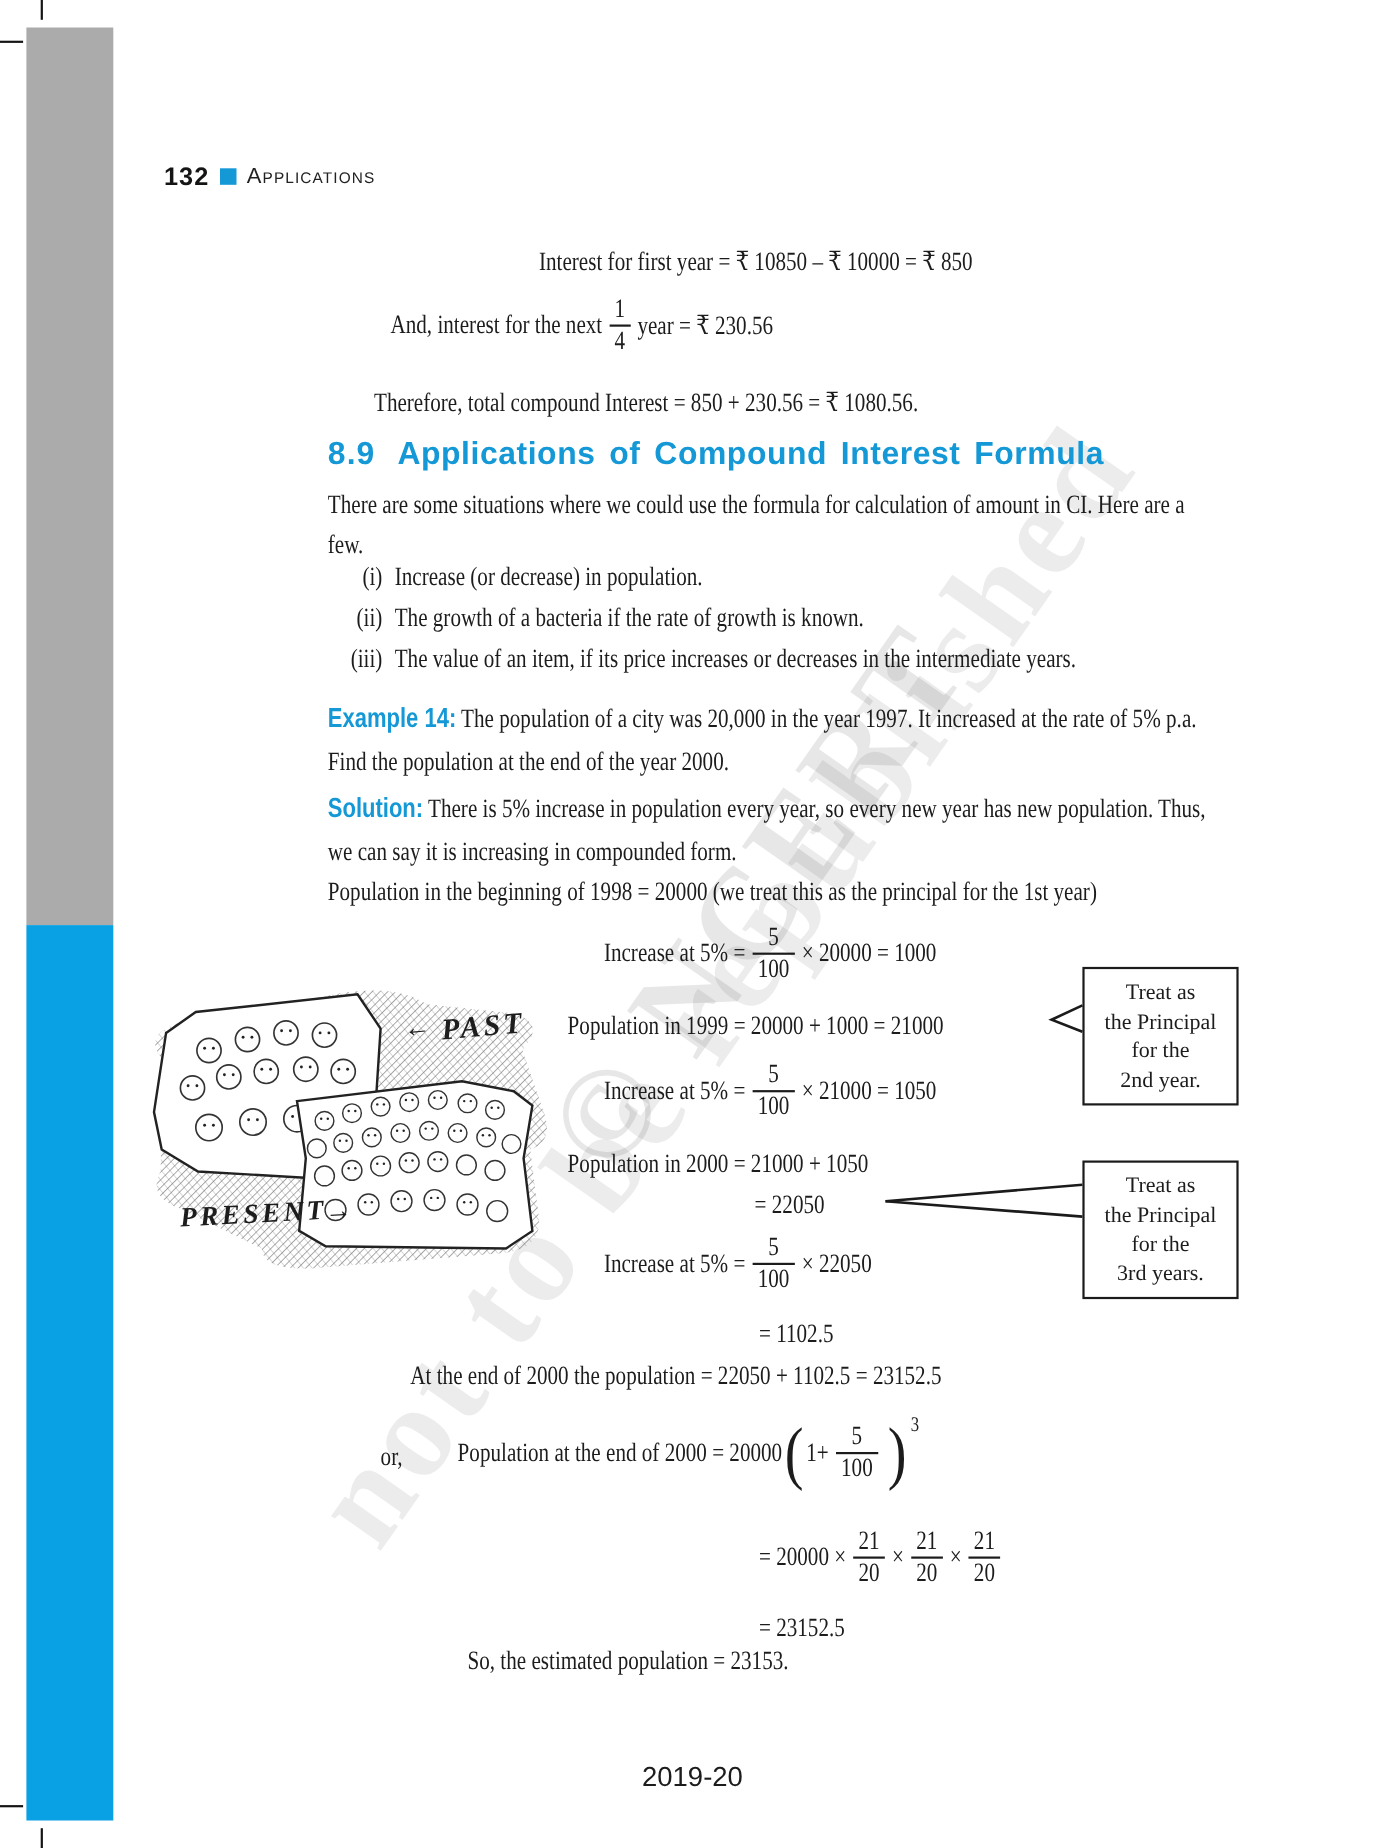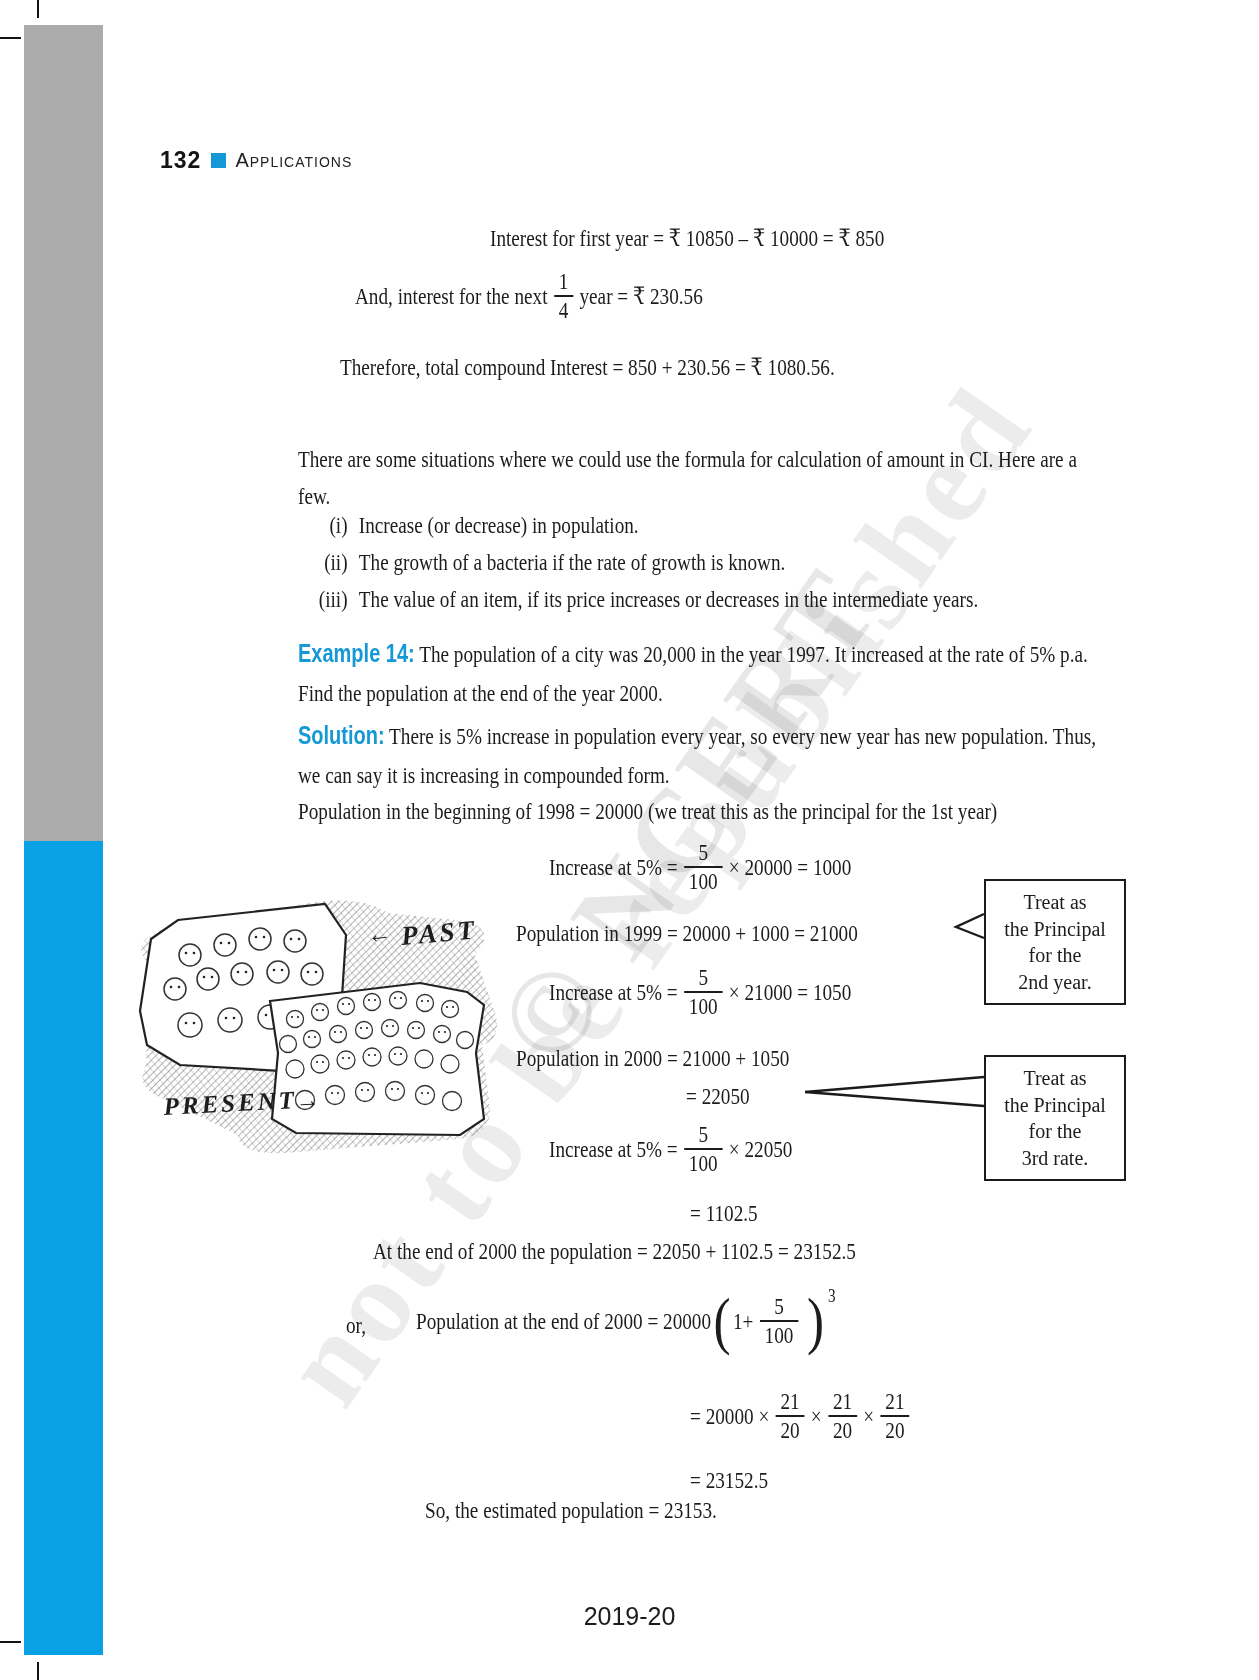"132" .hdr { left: 160px -> 149px }
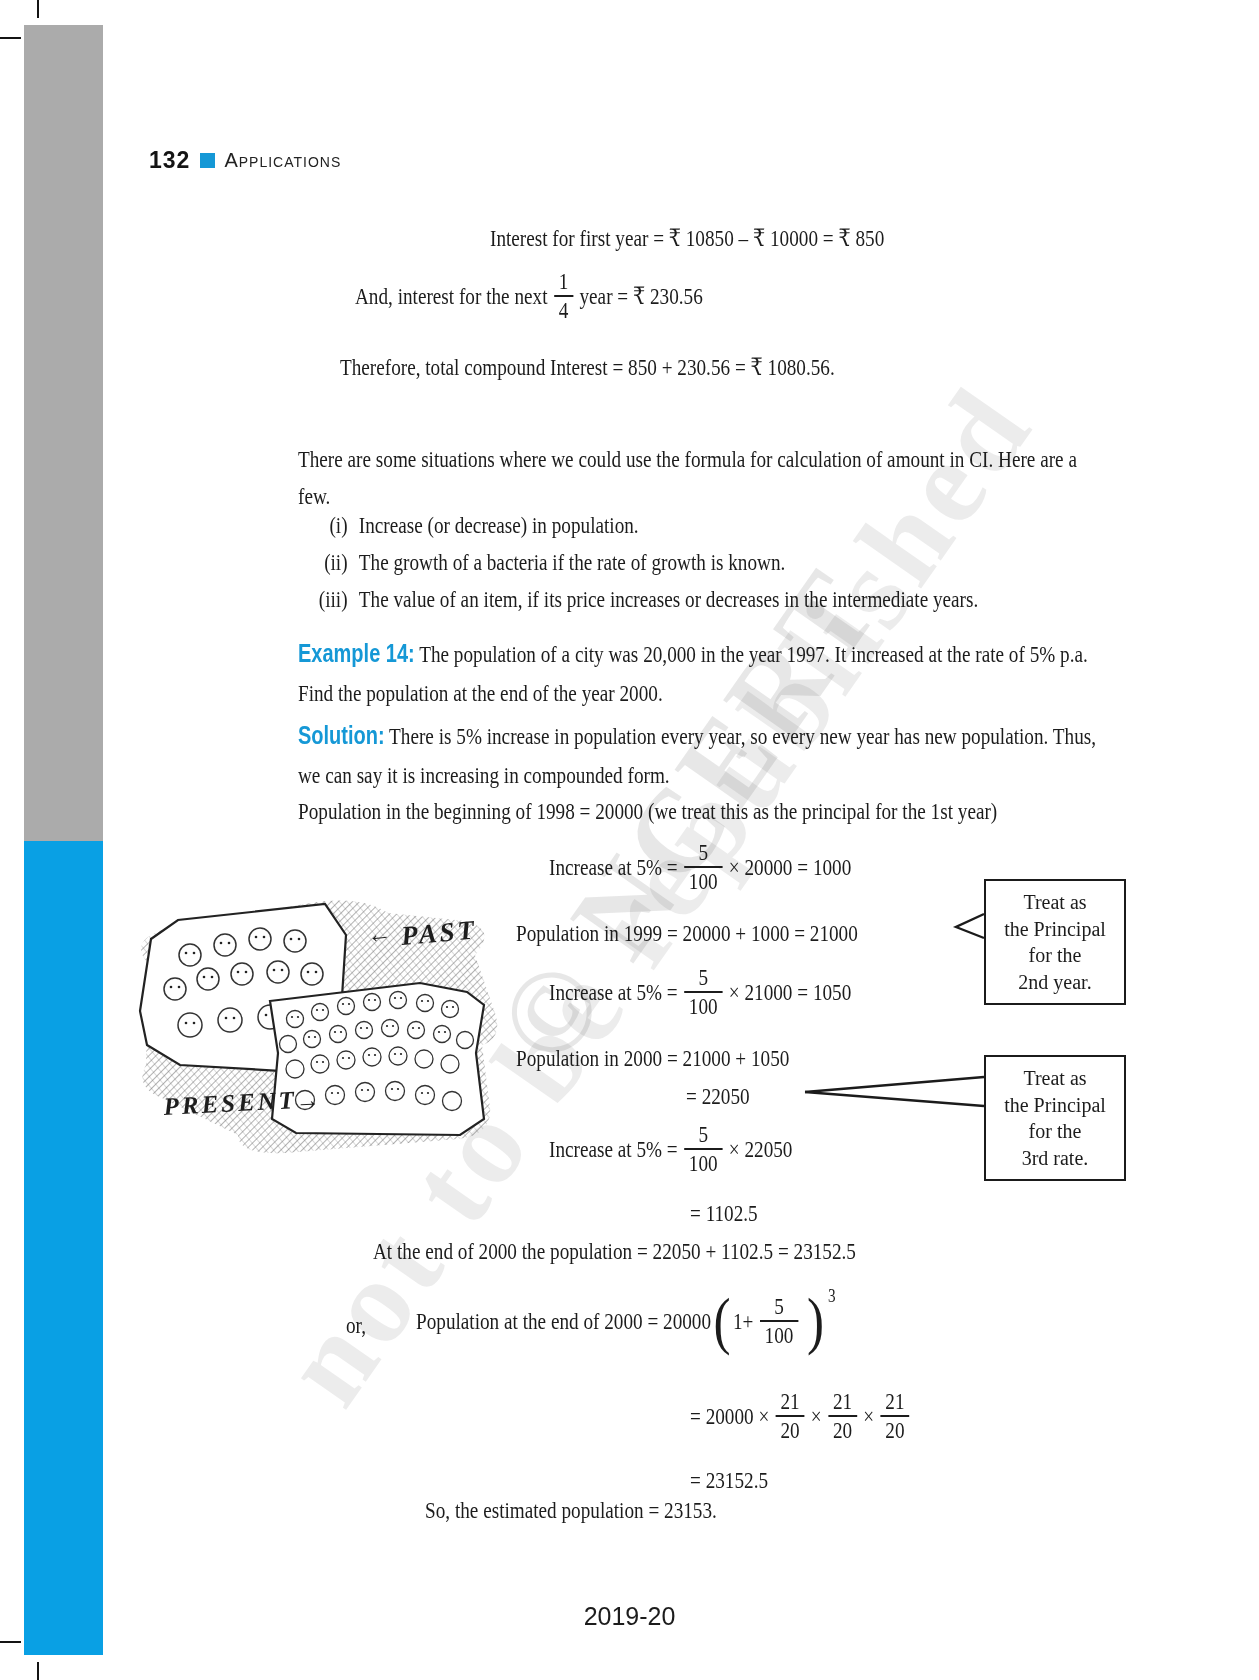"8.9" div.heading { html: none -> <div> <span>8.9</span> <span>Applications of Compound Interest Formula</span> </div> }
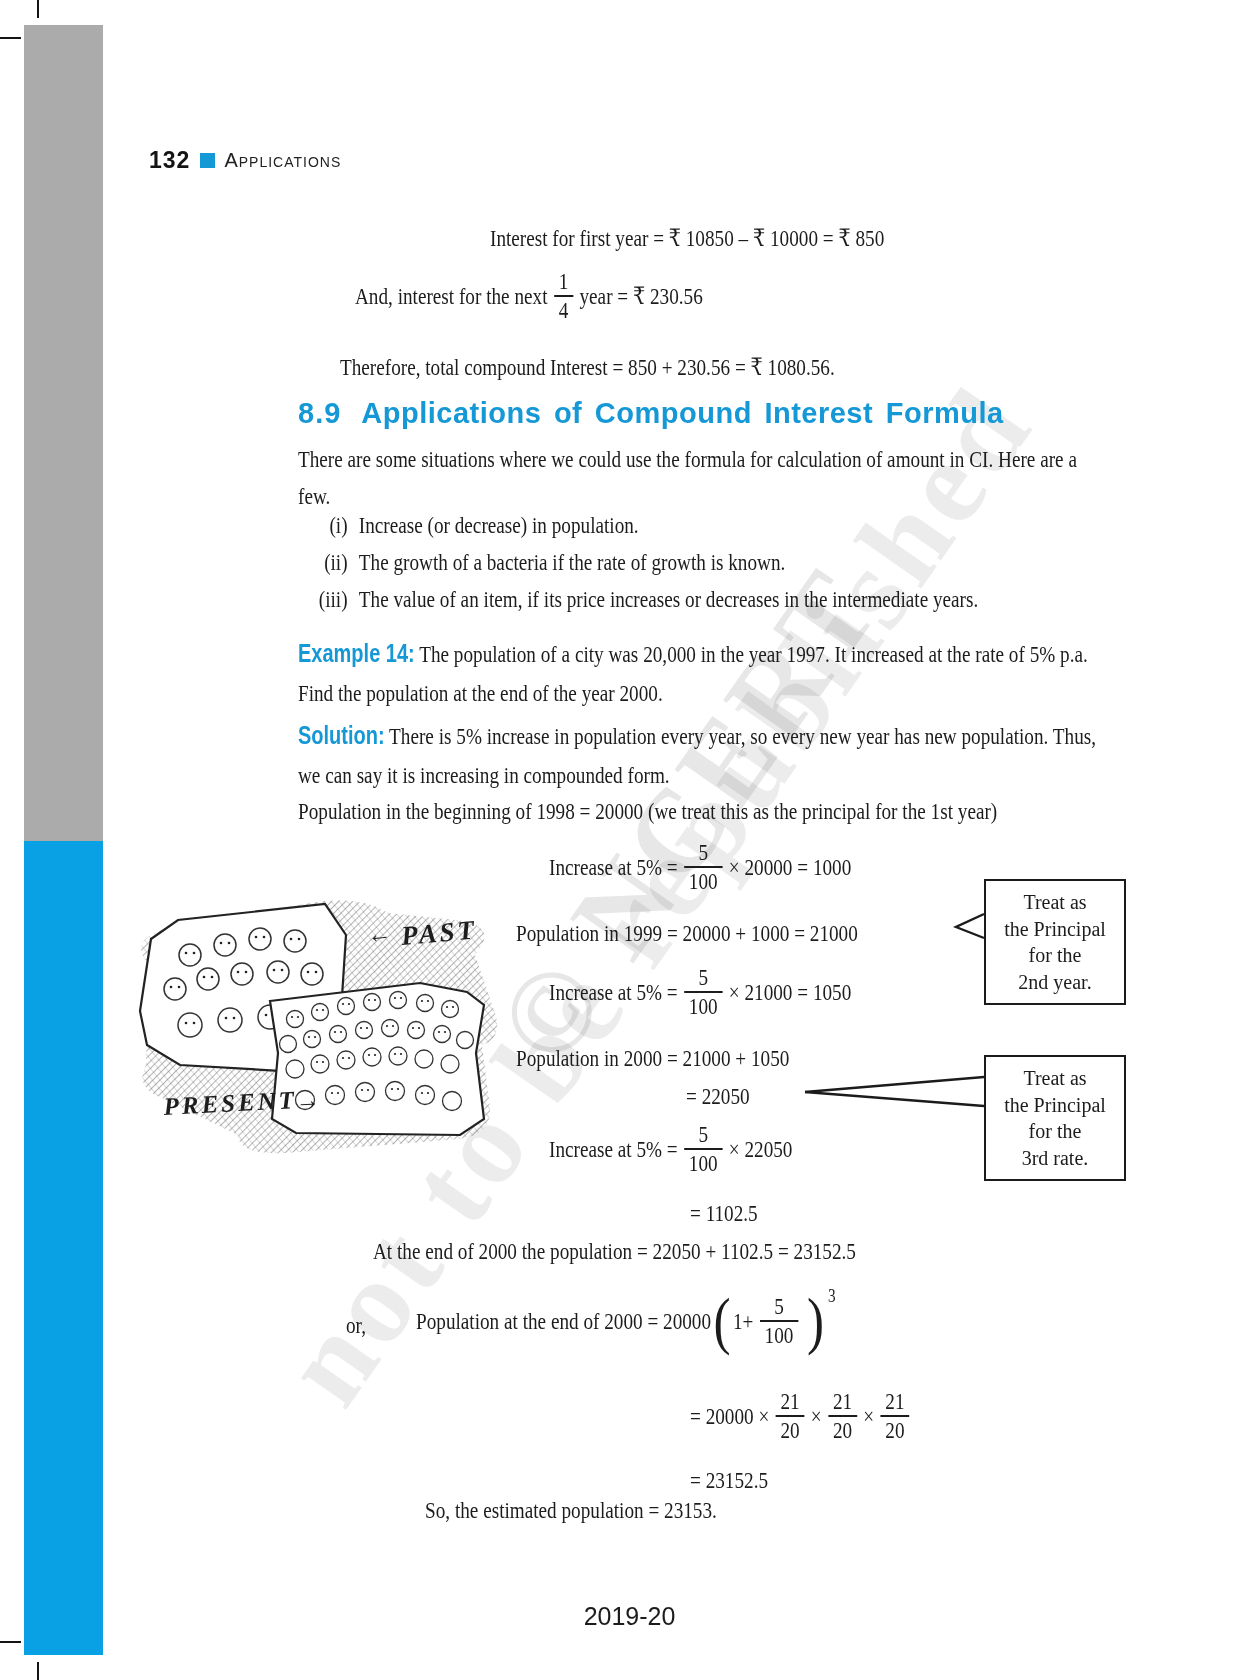"3rd rate." div { text: rate -> years }
